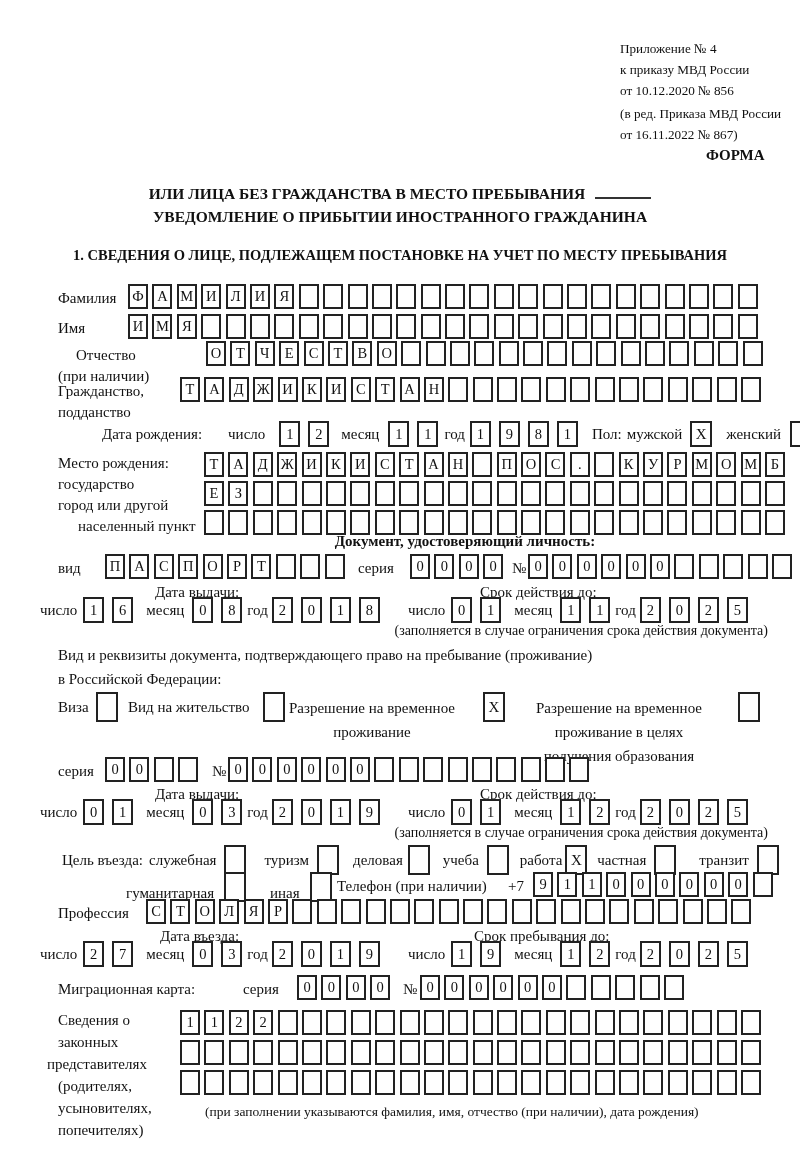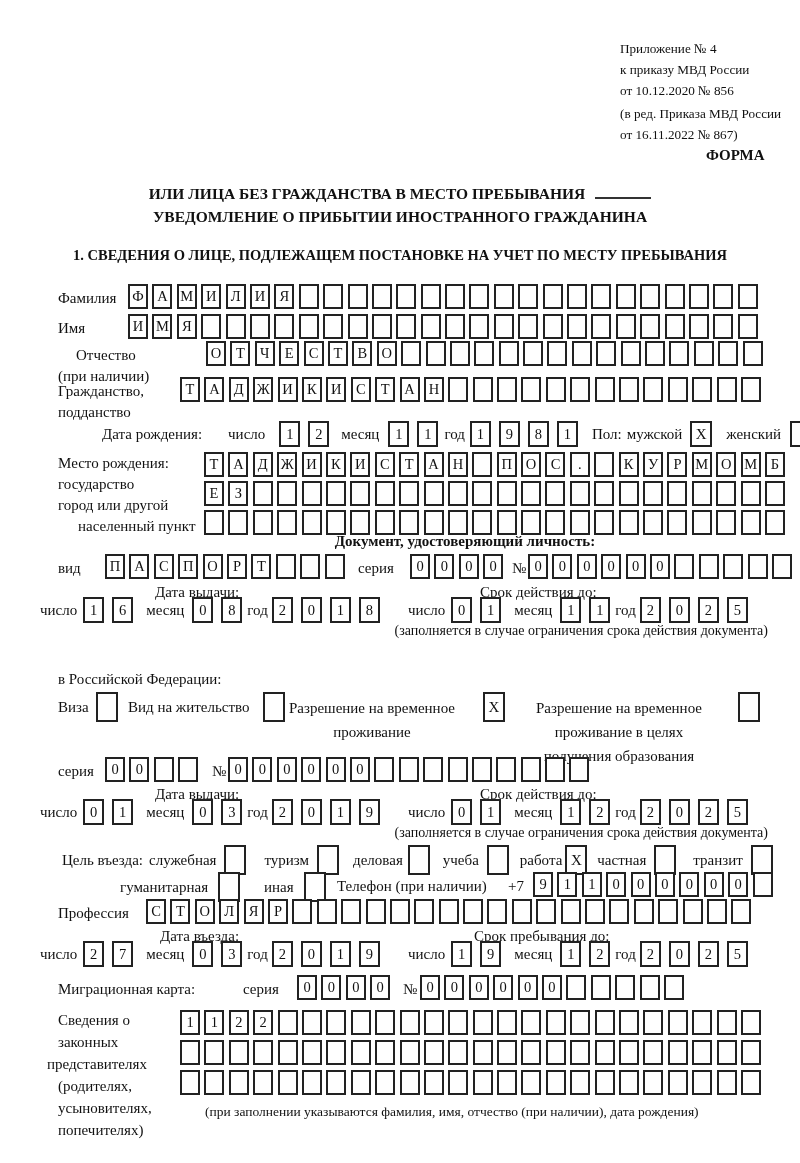"Вид и реквизиты документа," div.abs { html: none -> <div>Вид и реквизиты документа, подтверждающего право на пребывание (проживание)</div> }
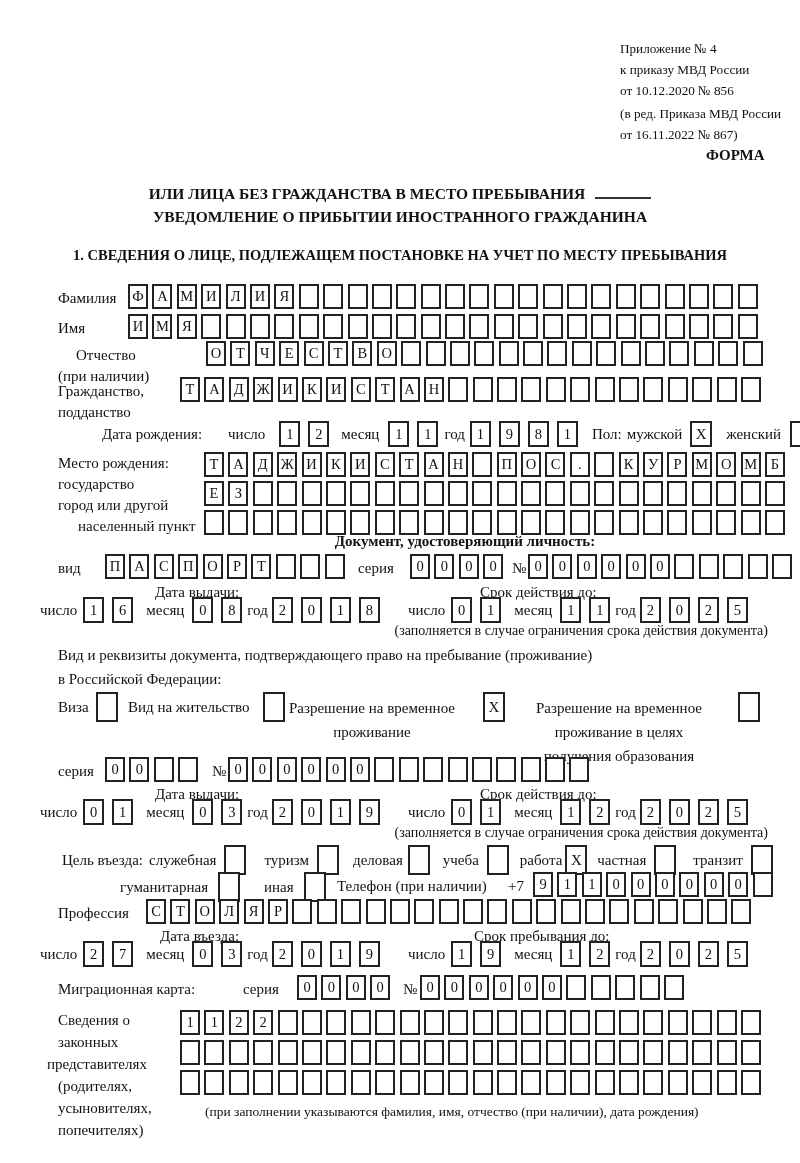"транзит" span.lbl { margin-left: 17px -> 23px }
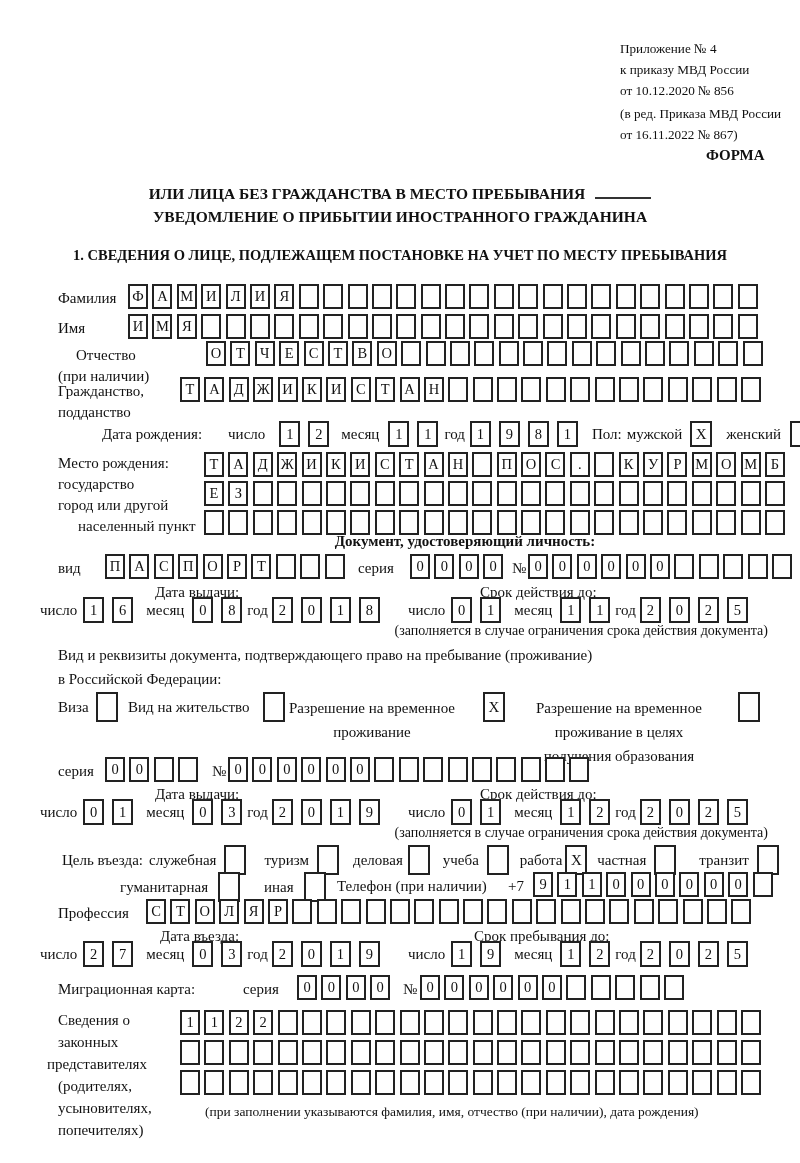"гуманитарная" div.abs { align-items: none -> flex-end; left: 120px -> 126px }
